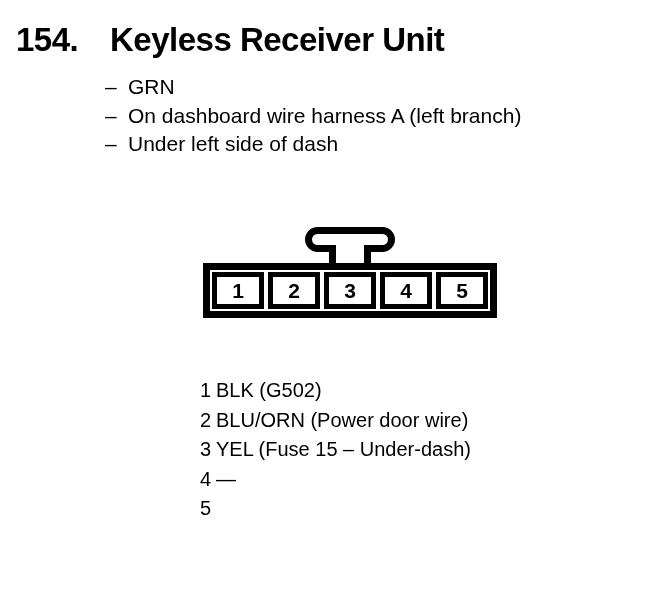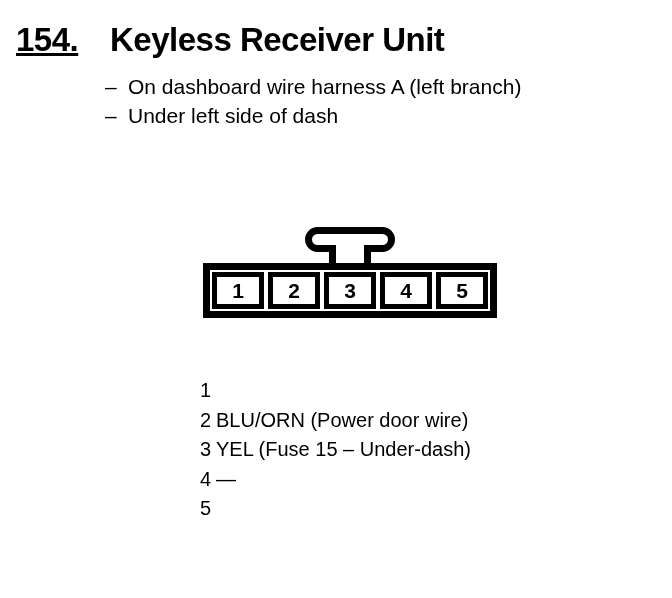"154." .heading-num { text-decoration: underline -> none }
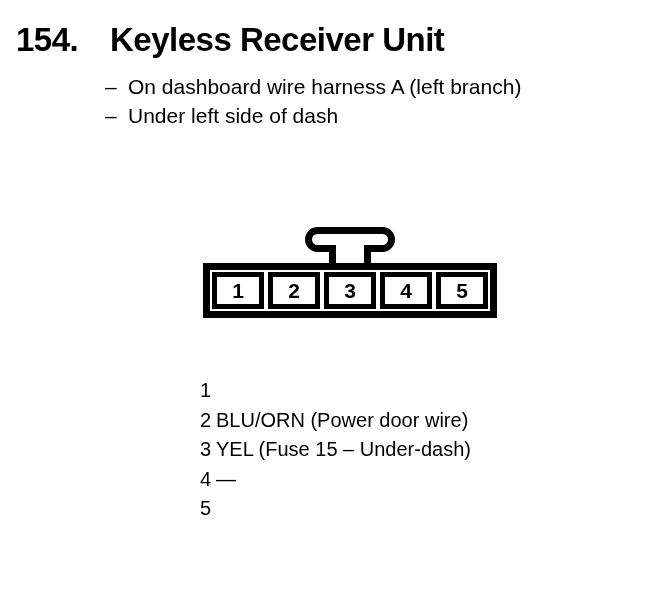"– GRN" div.note-line { html: none -> <div> <span>–</span><span>GRN</span> </div> }
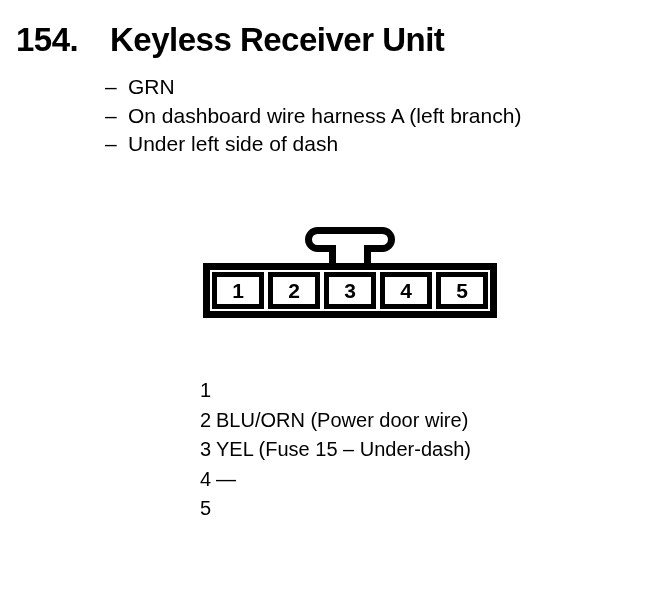"BLK (G502)" span { html: none -> <span>BLK (G502)</span> }
